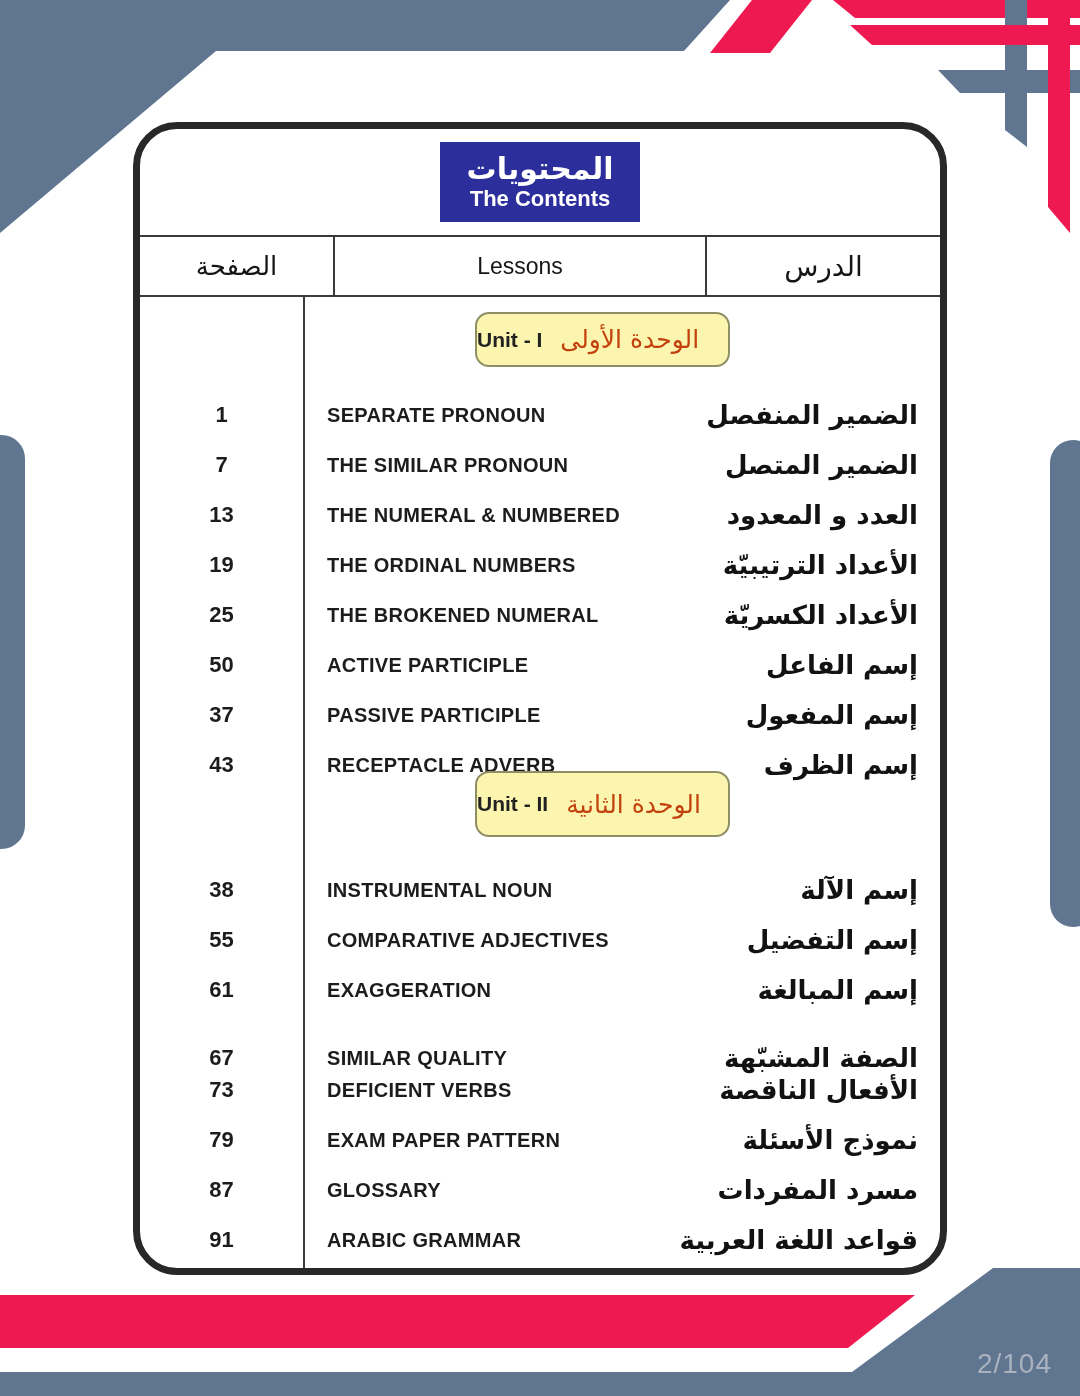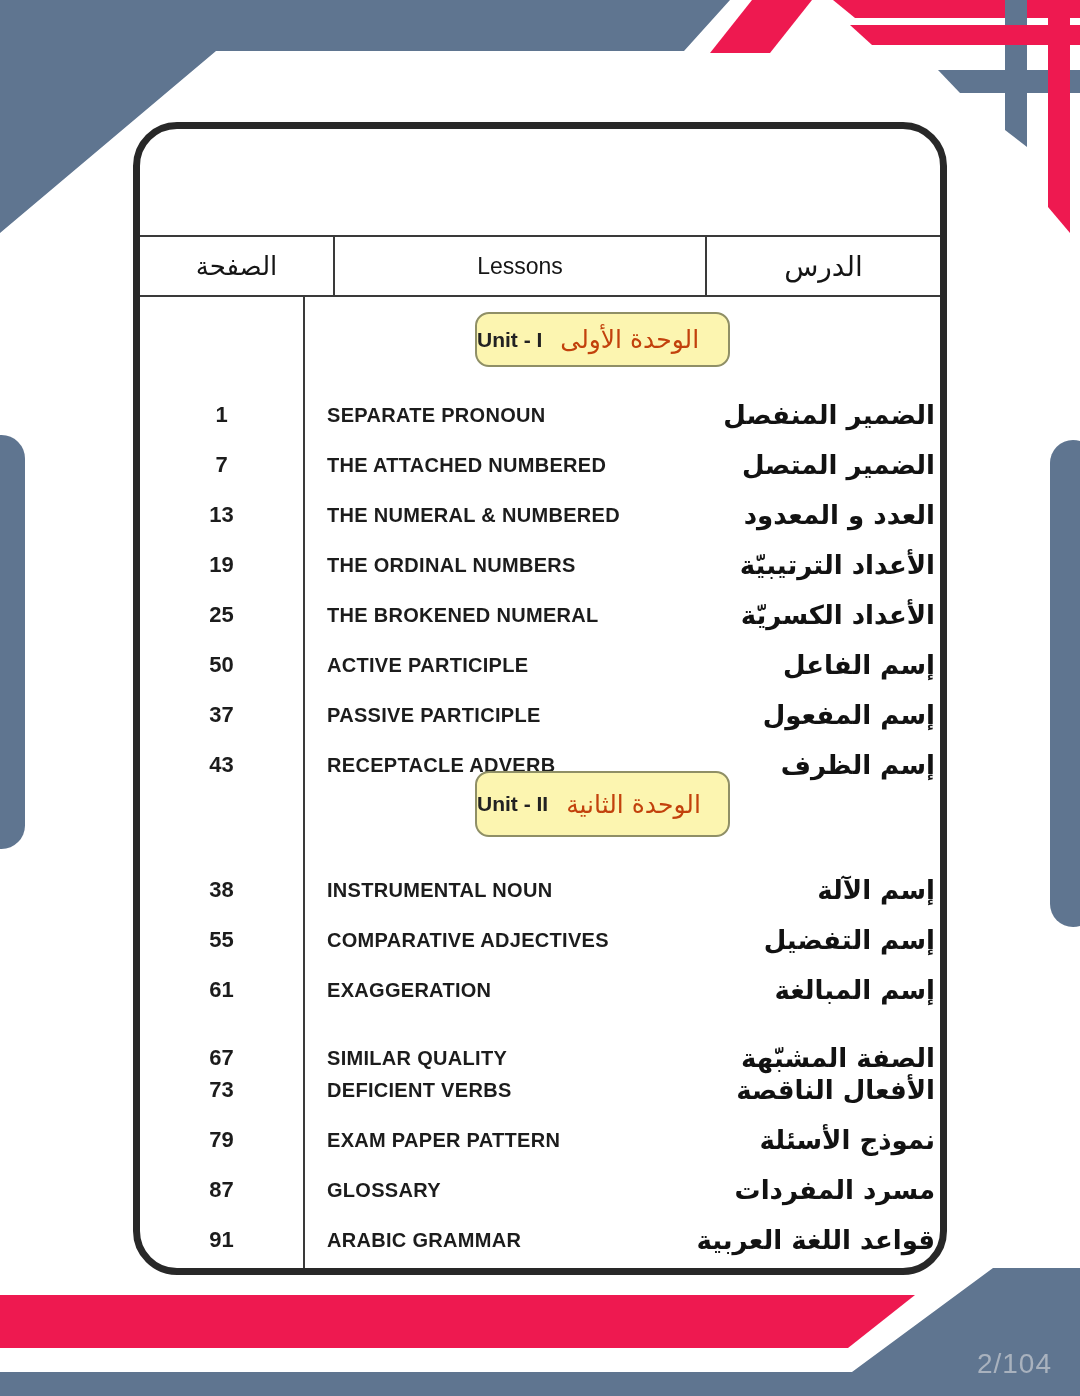"المحتويات" div.banner { html: none -> <div> <div>المحتويات</div> <div>The Contents</div> </div> }
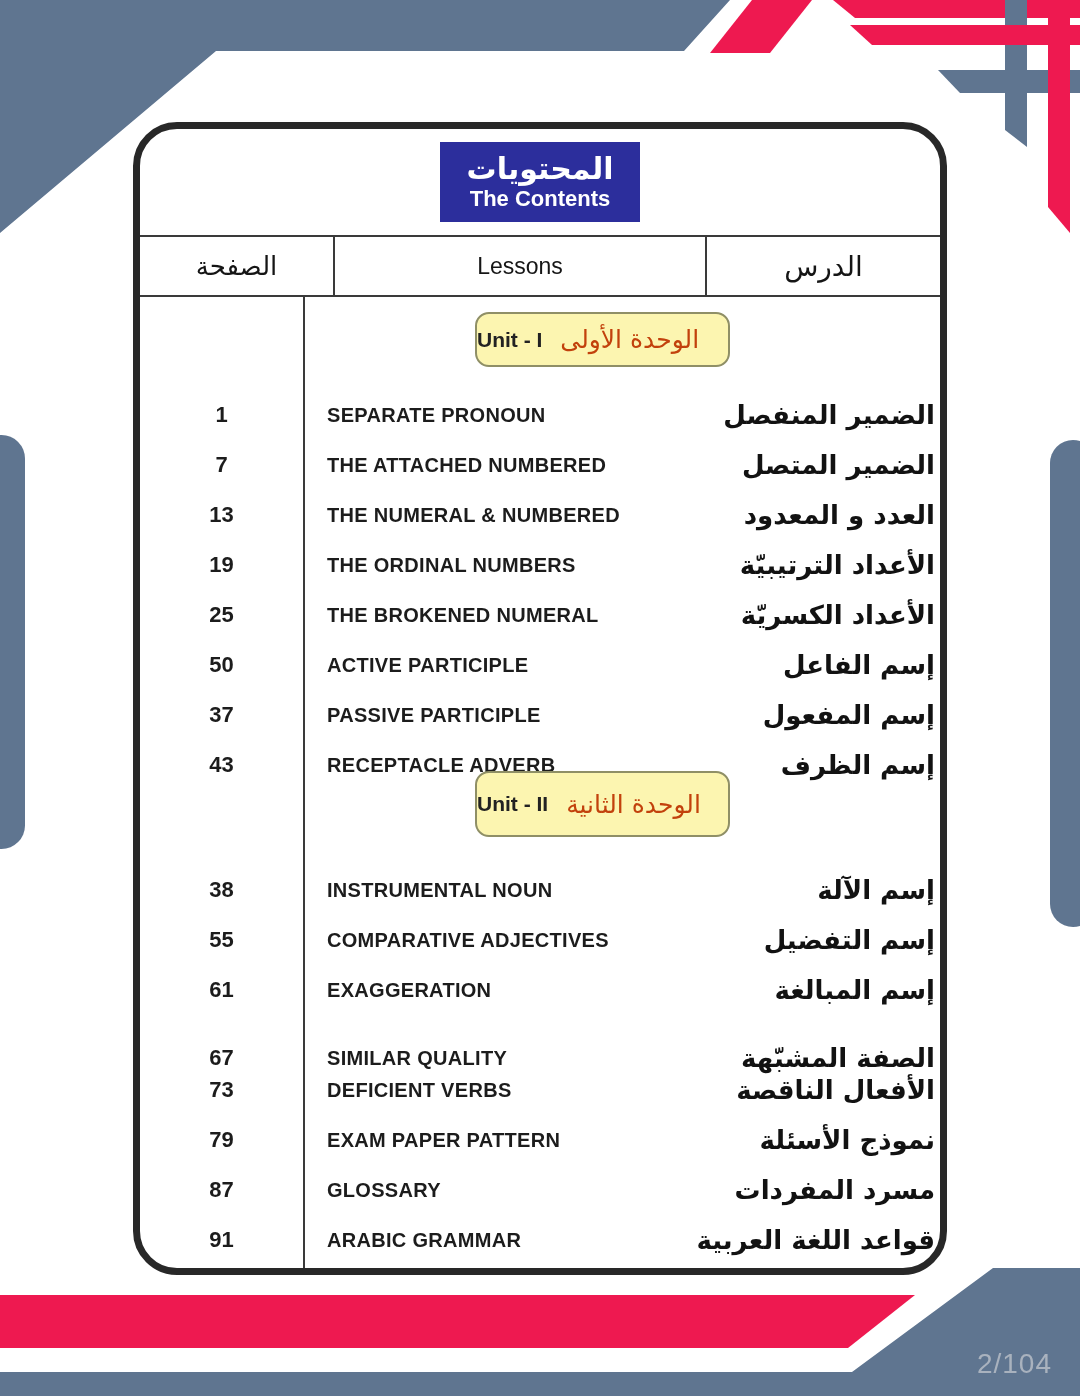"الضمير المنفصل" .ar { padding-right: 5px -> 22px }
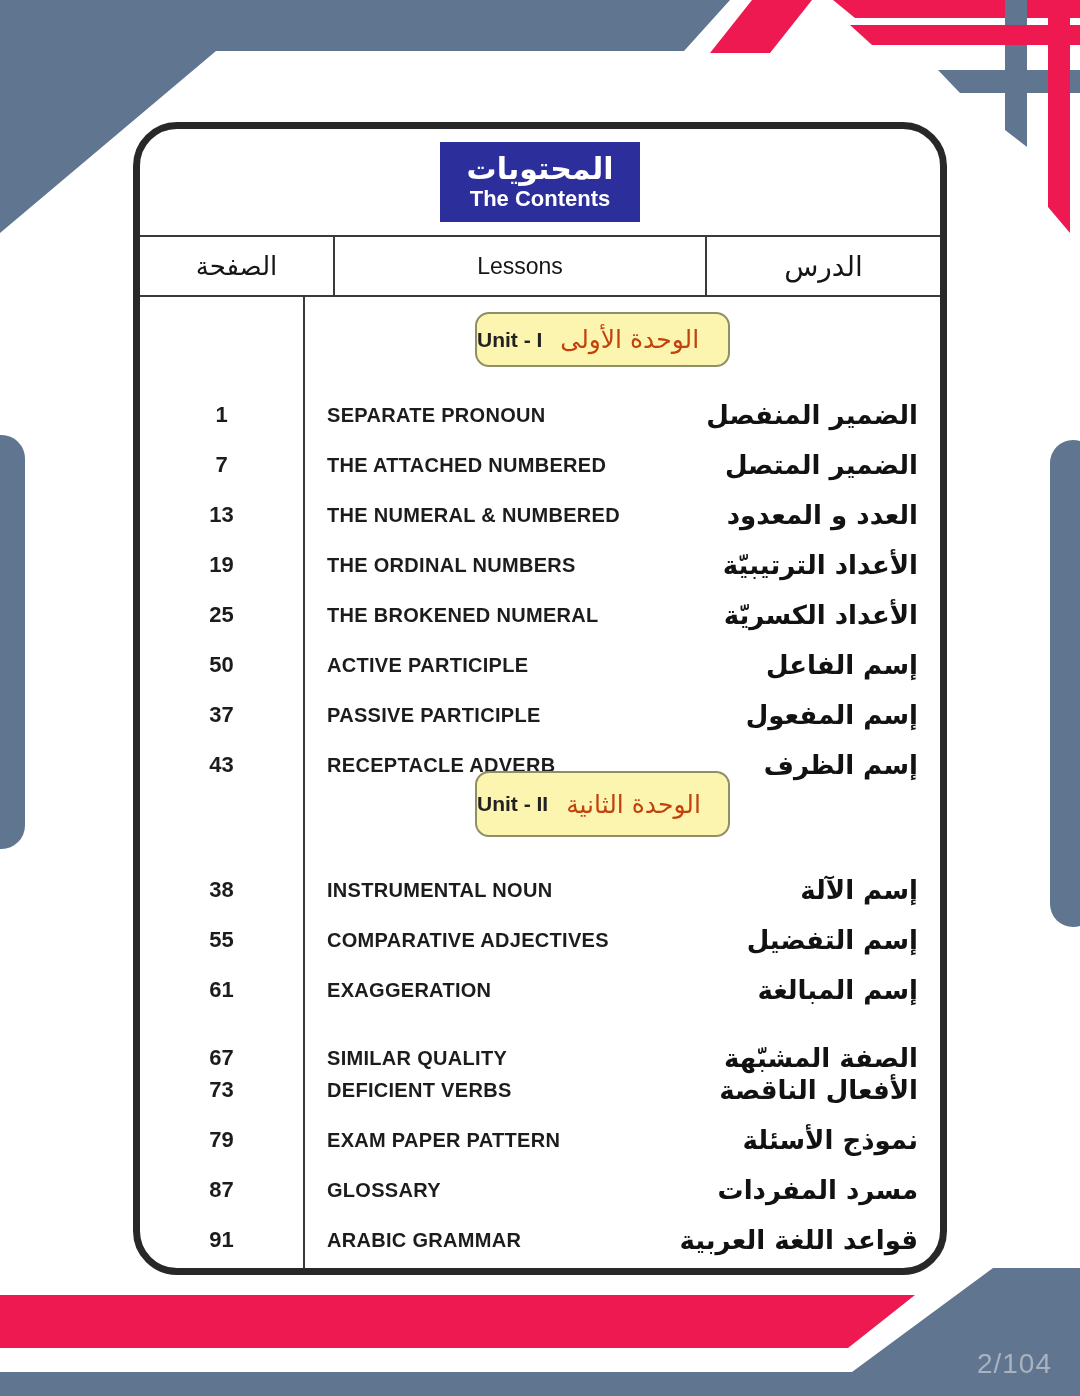"THE ATTACHED NUMBERED" span.en { text: ATTACHED NUMBERED -> SIMILAR PRONOUN }
